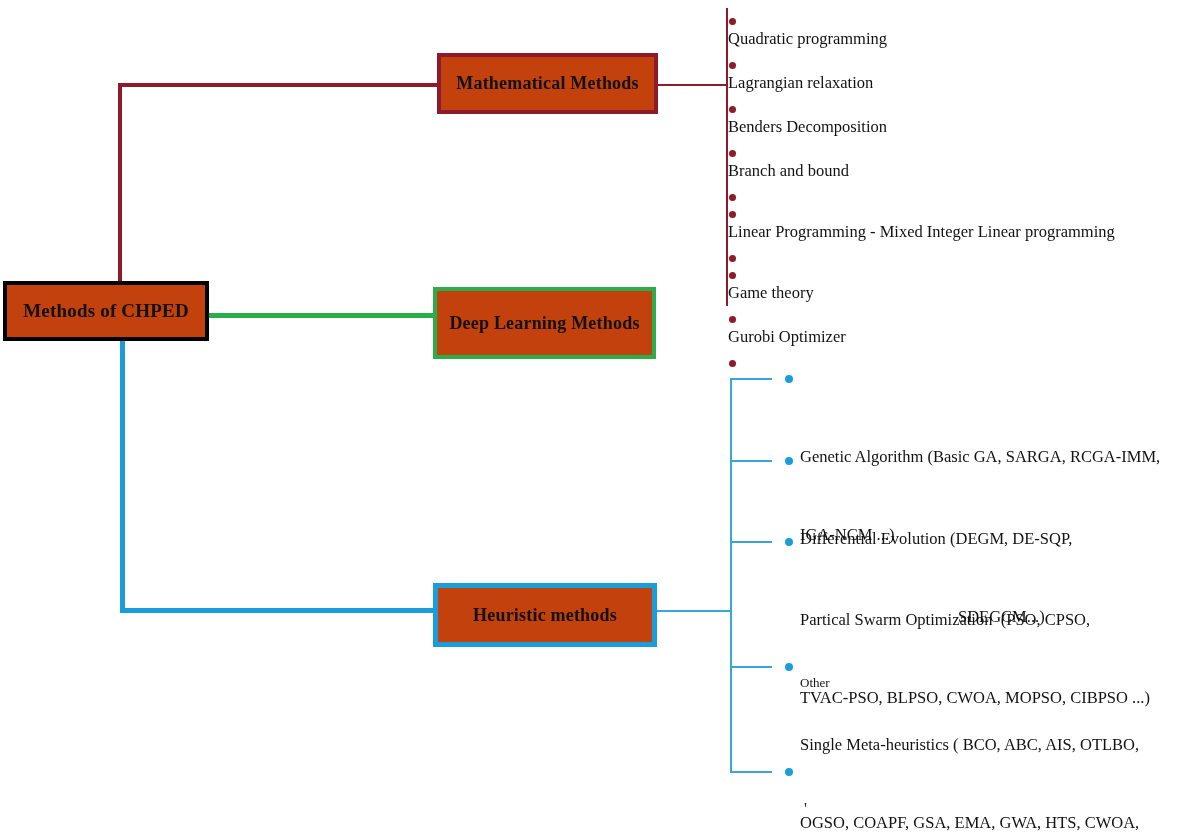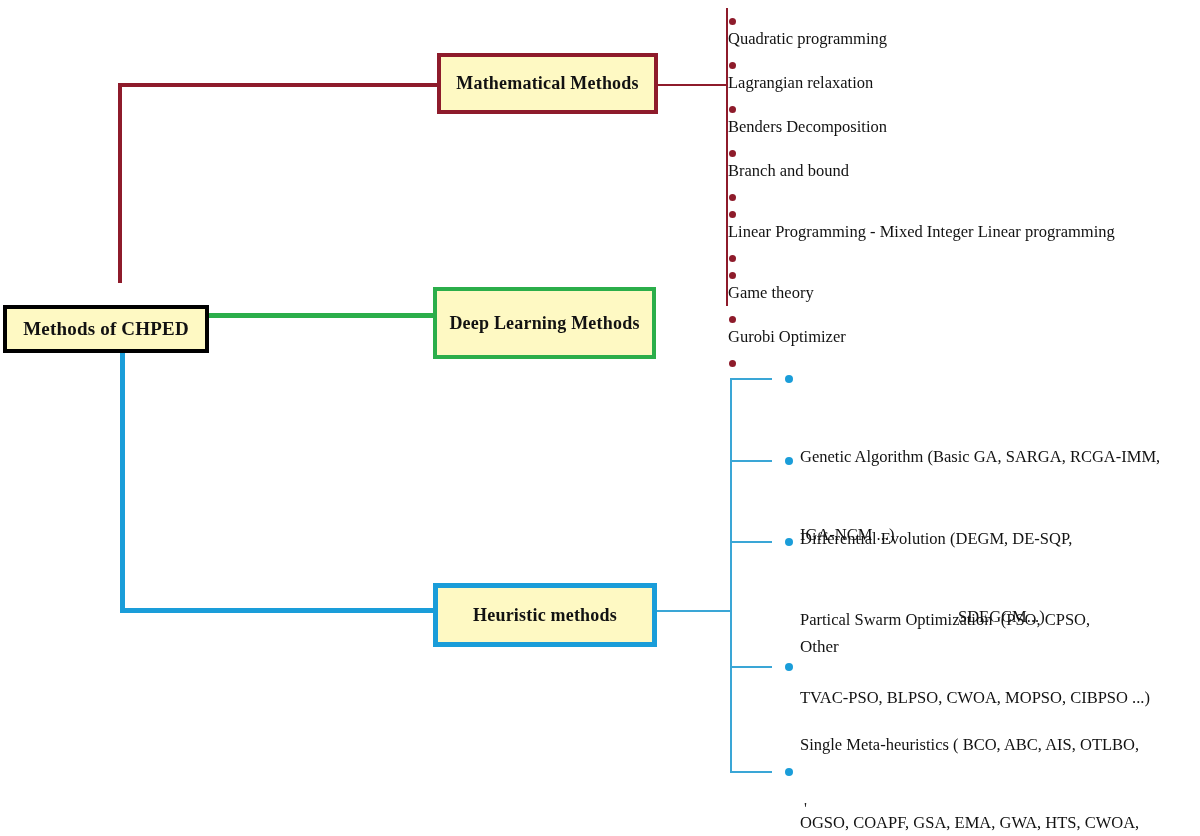"Mathematical Methods" .node { background: #fef9c3 -> #c2410c }
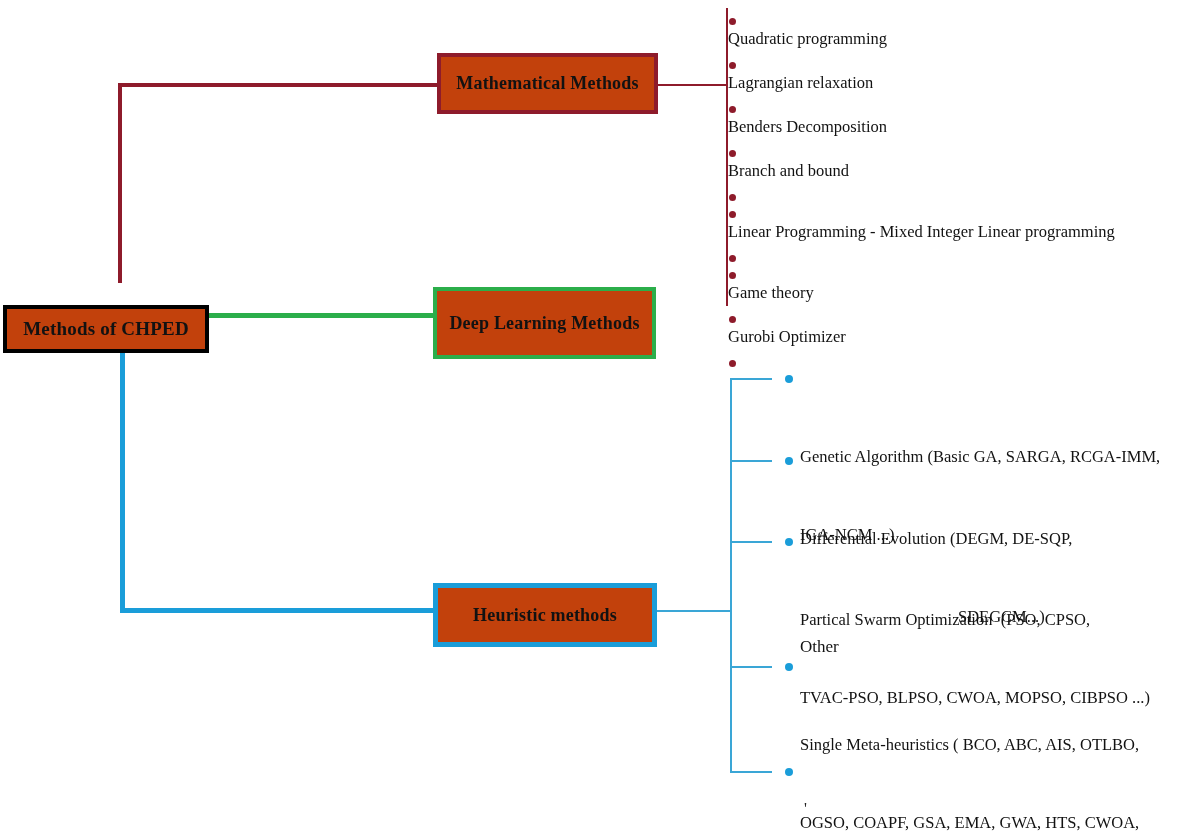"Methods of CHPED" .node-root { height: 48px -> 60px; margin-top: 24px -> none }
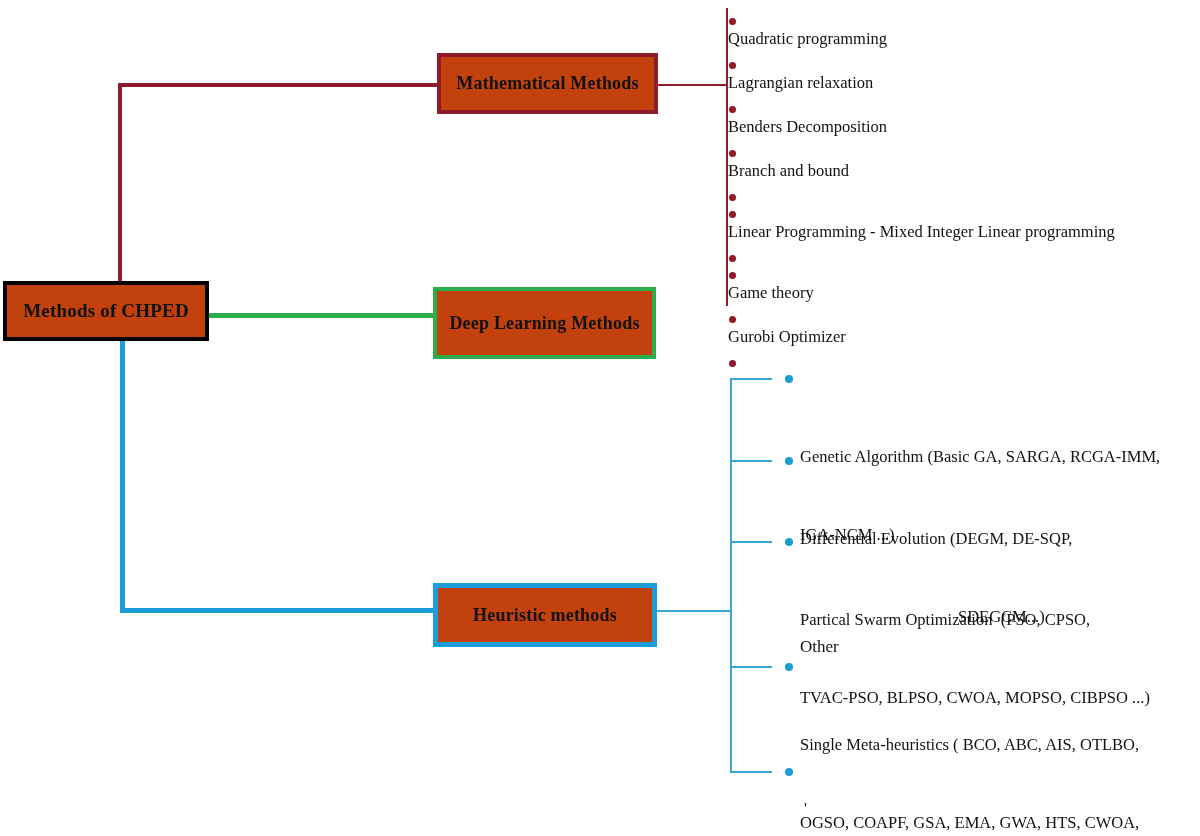"Other" .other-label { font-size: 17px -> 13px; top: 636px -> 672px }
